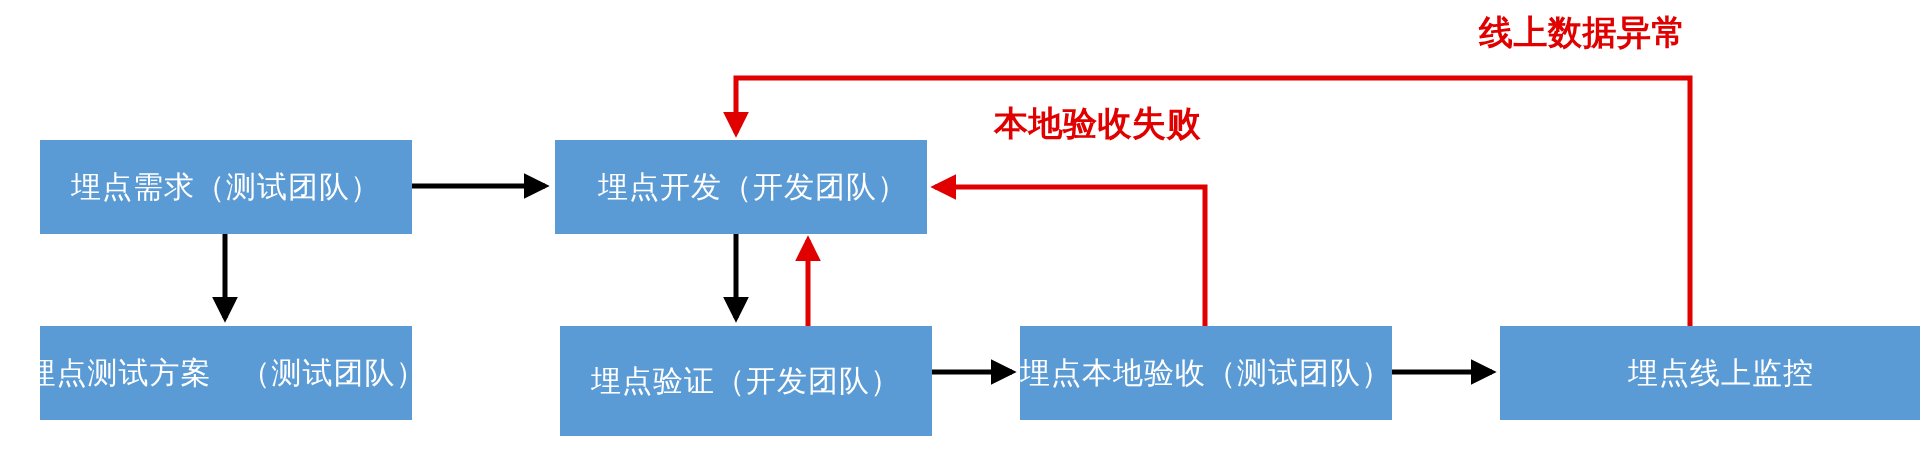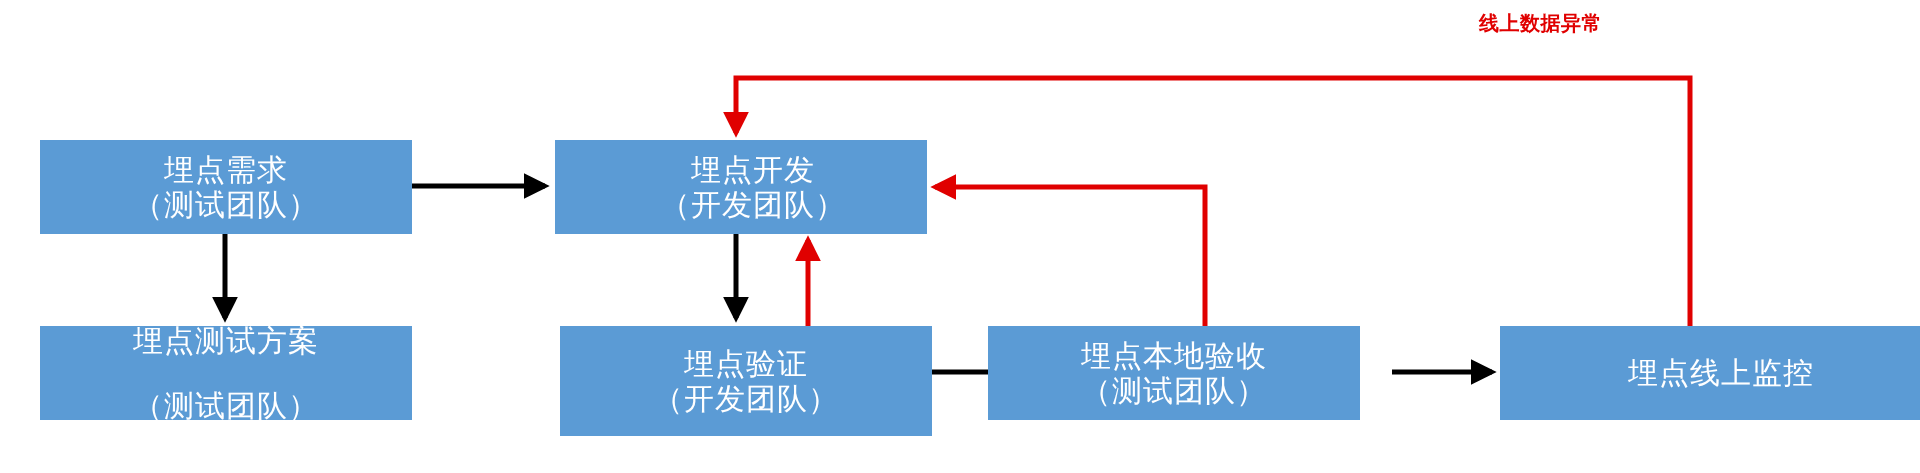"线上数据异常" .edge-label { font-size: 20px -> 34px }
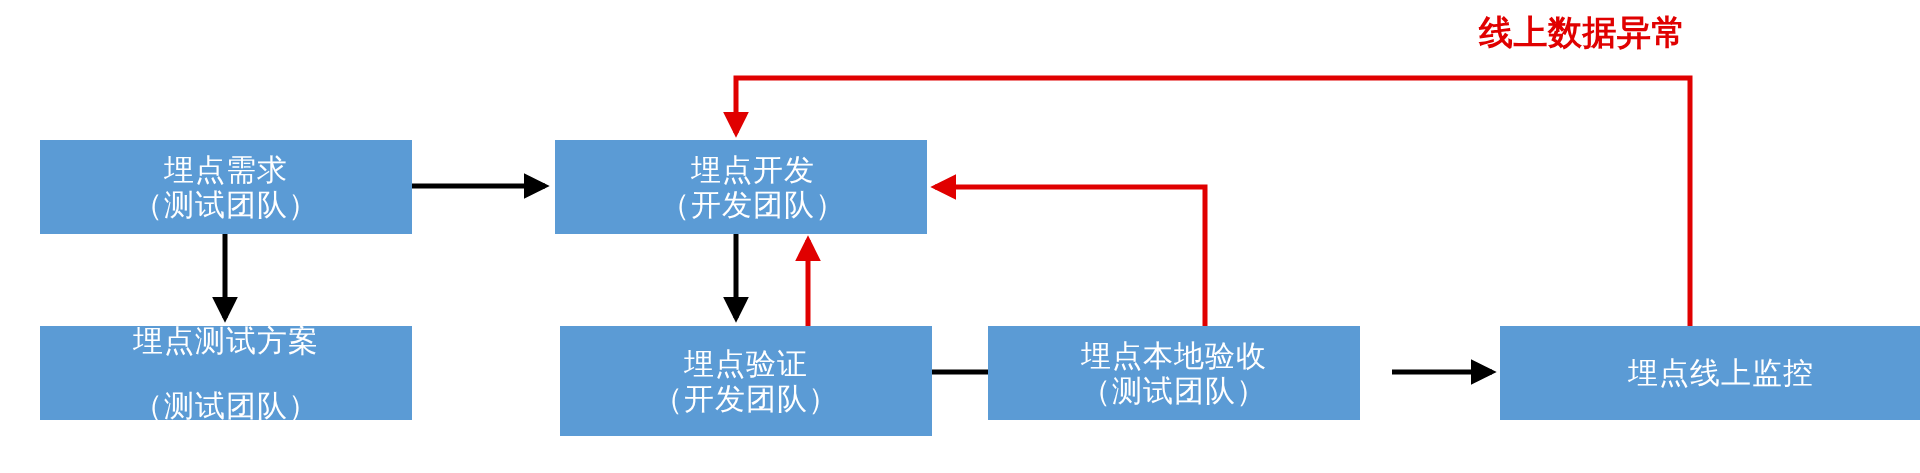"本地验收失败" div.edge-label { html: none -> <div>本地验收失败</div> }
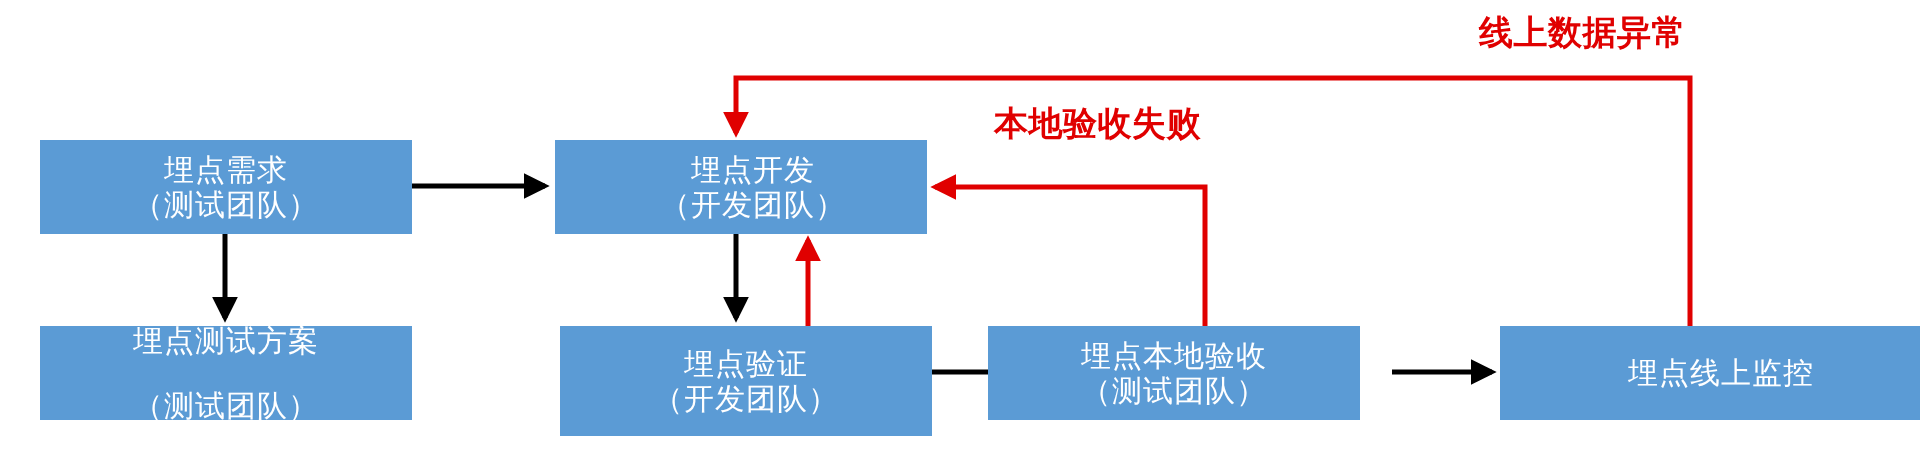"埋点需求" .node { flex-direction: column -> row }
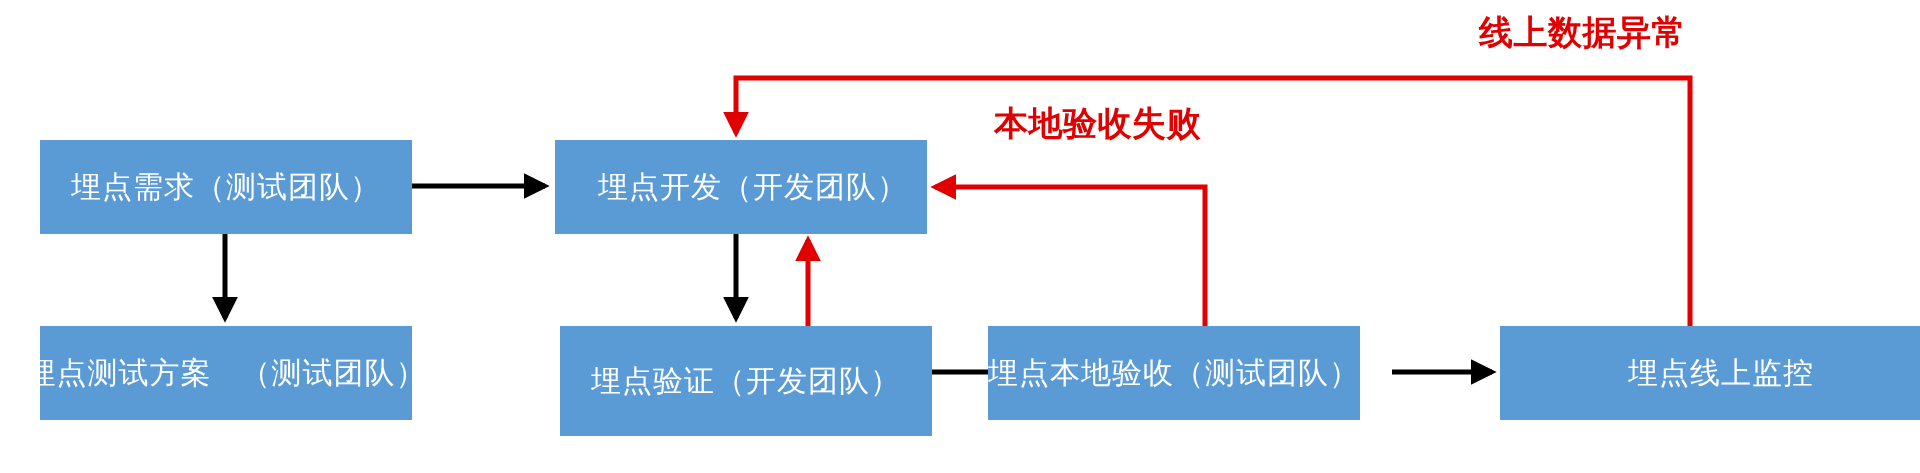"埋点本地验收" div.node { left: 988px -> 1020px }
